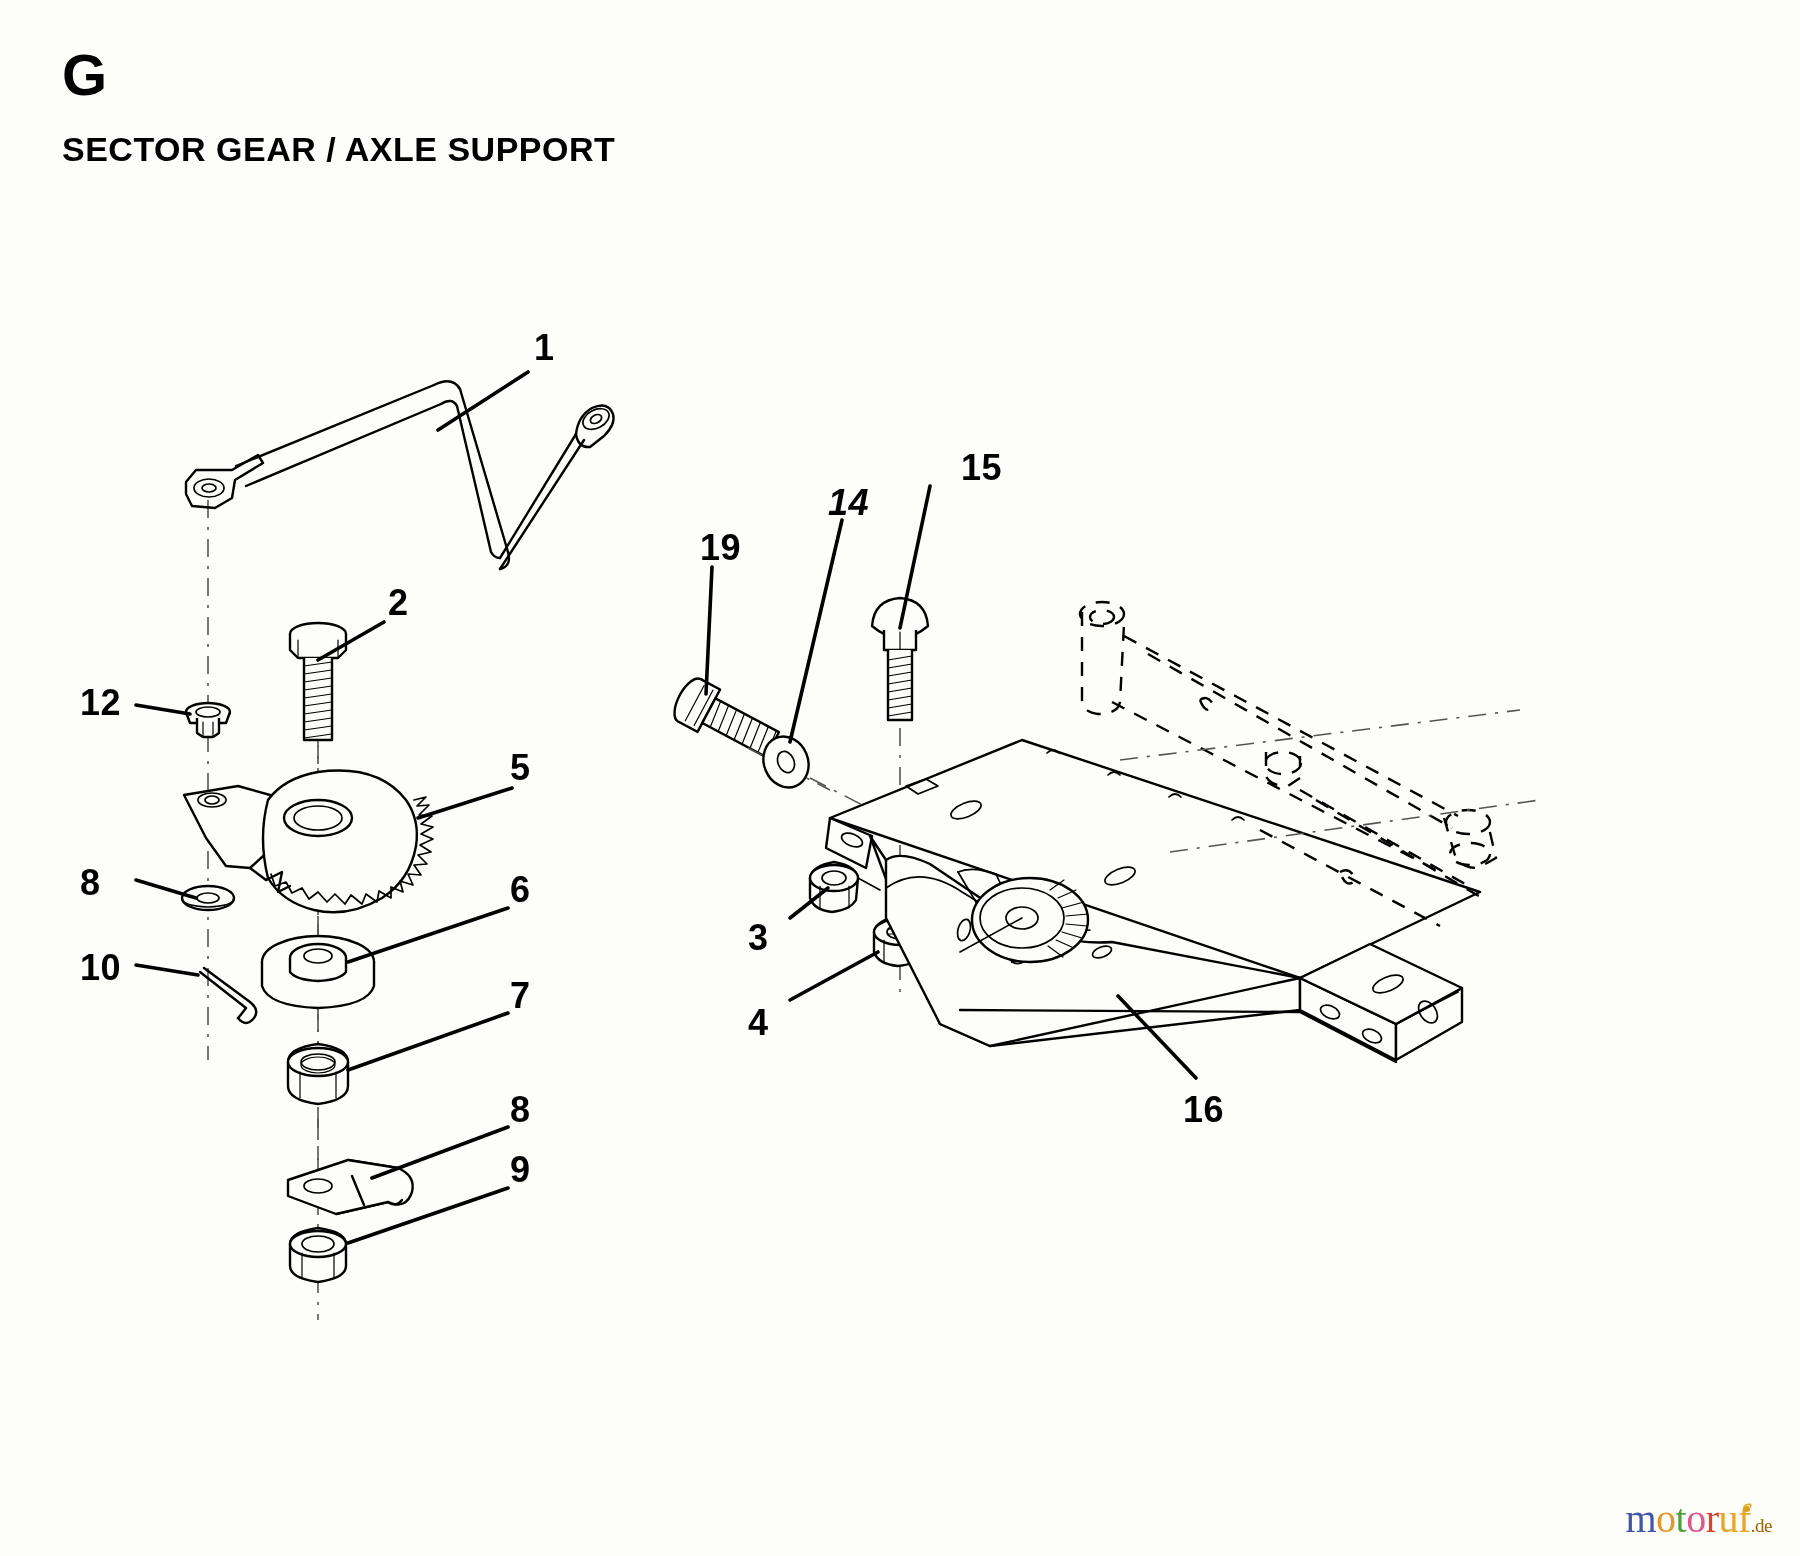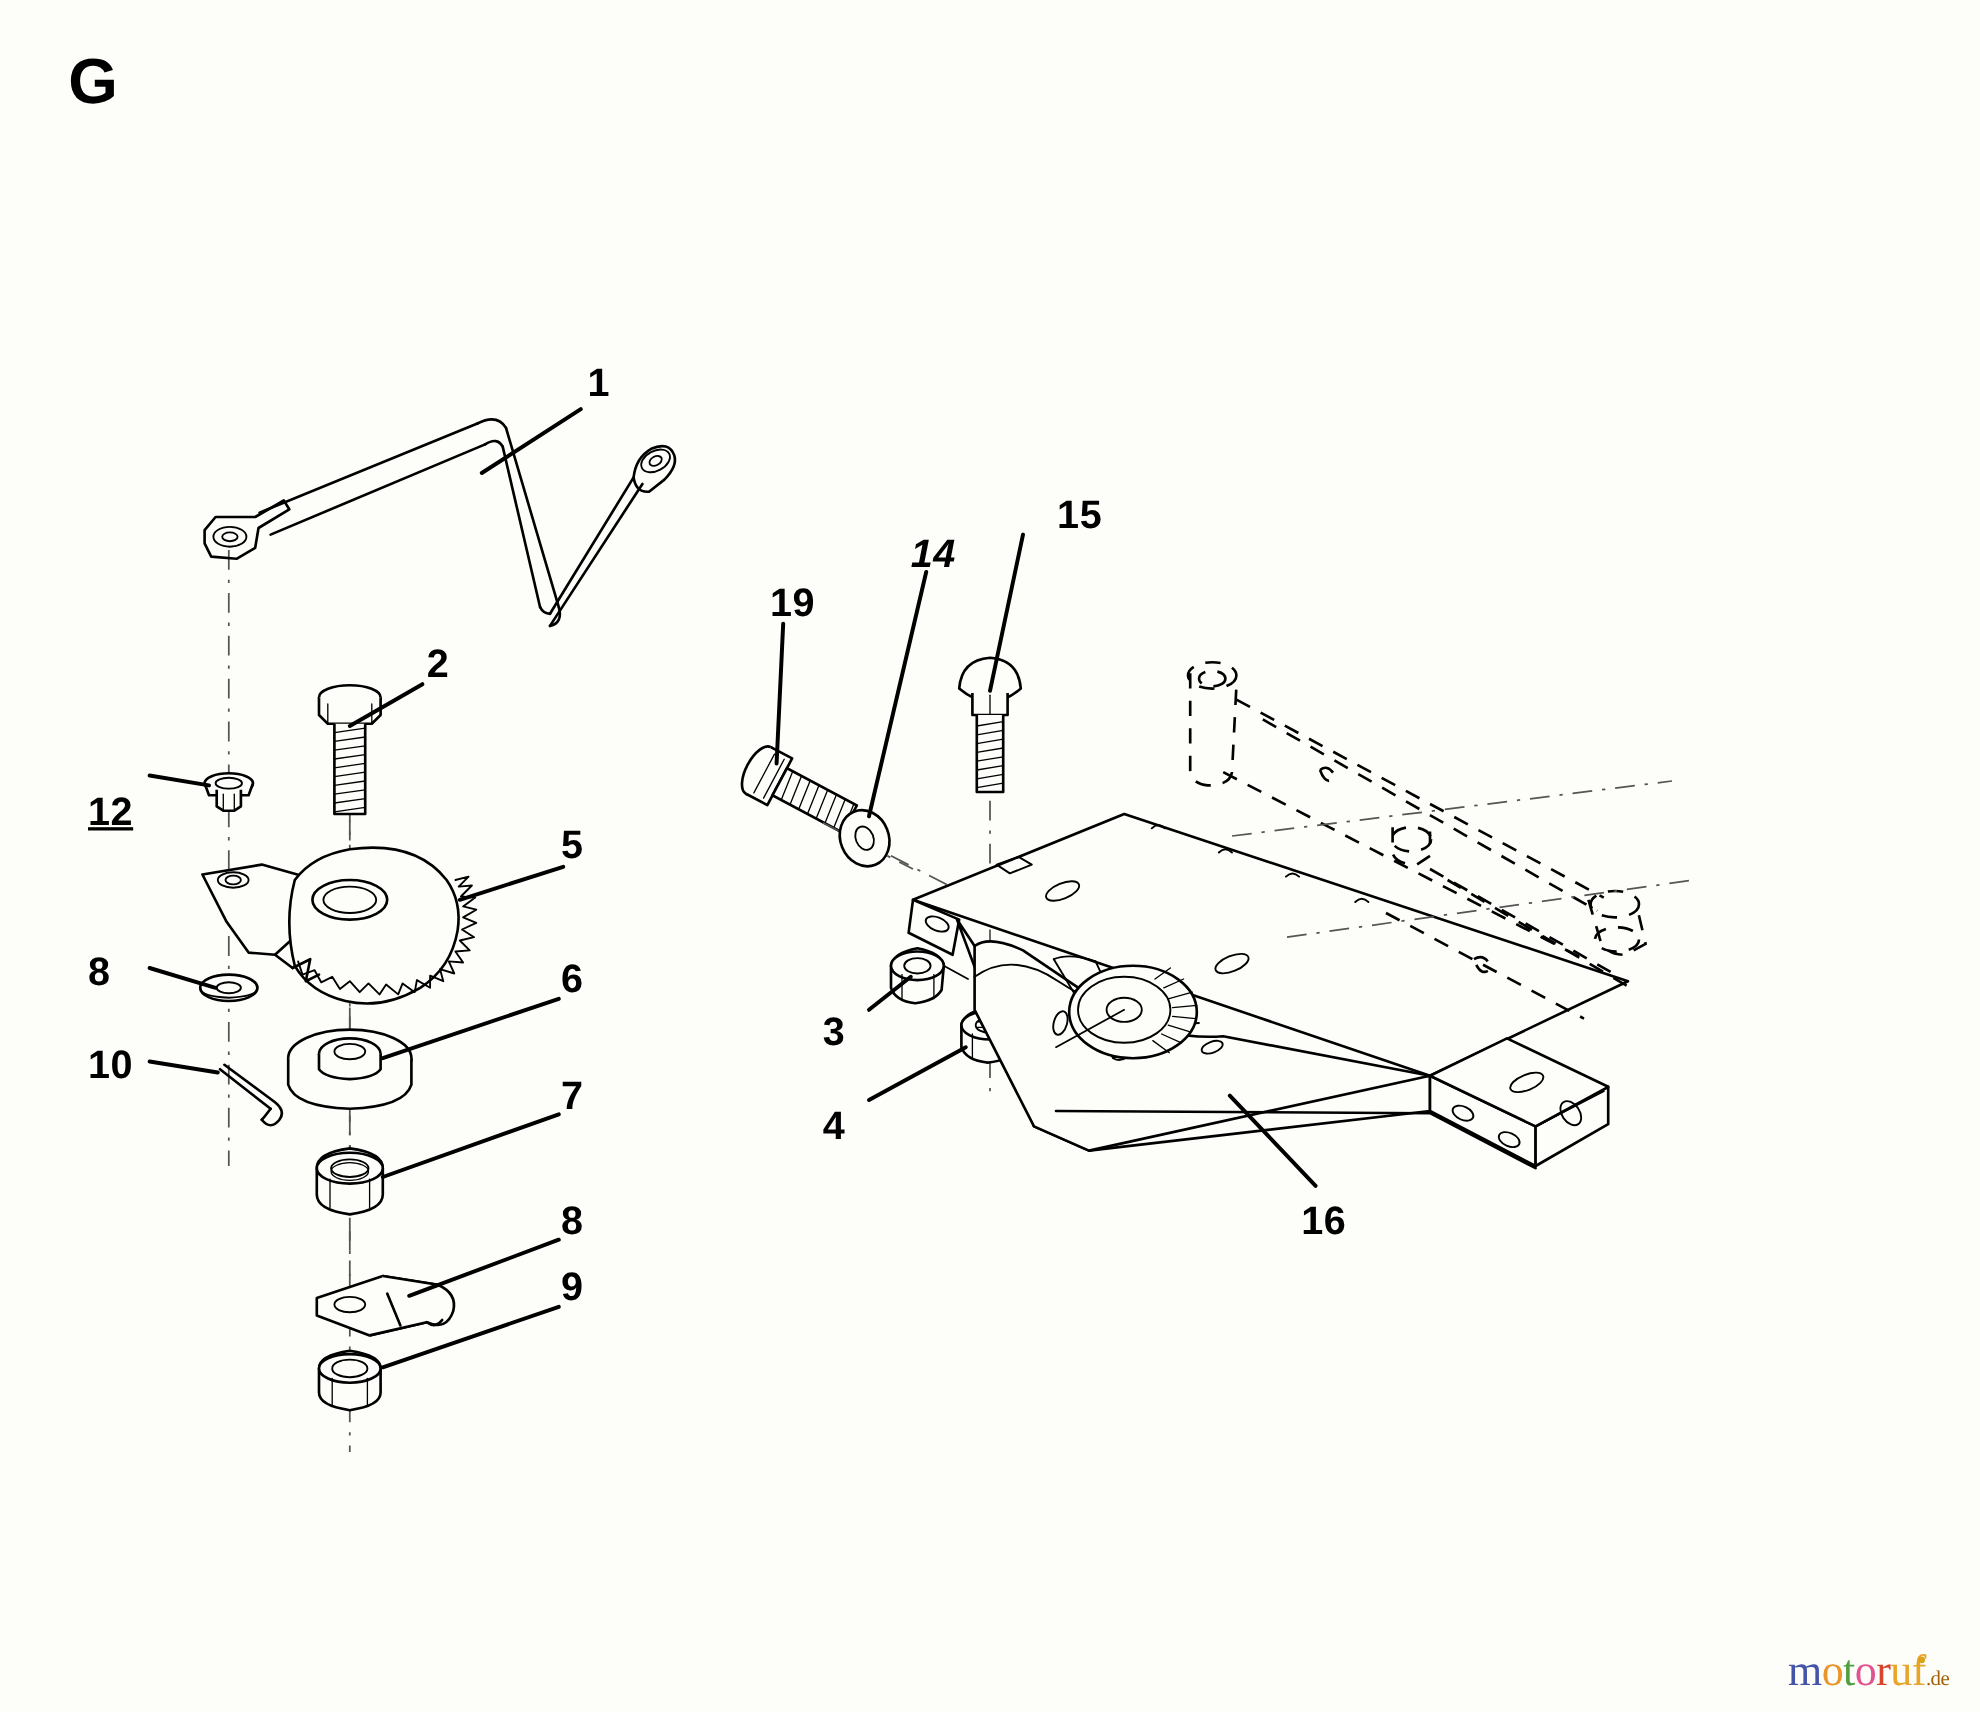"SECTOR GEAR / AXLE SUPPORT" div { html: none -> <div>SECTOR GEAR / AXLE SUPPORT</div> }
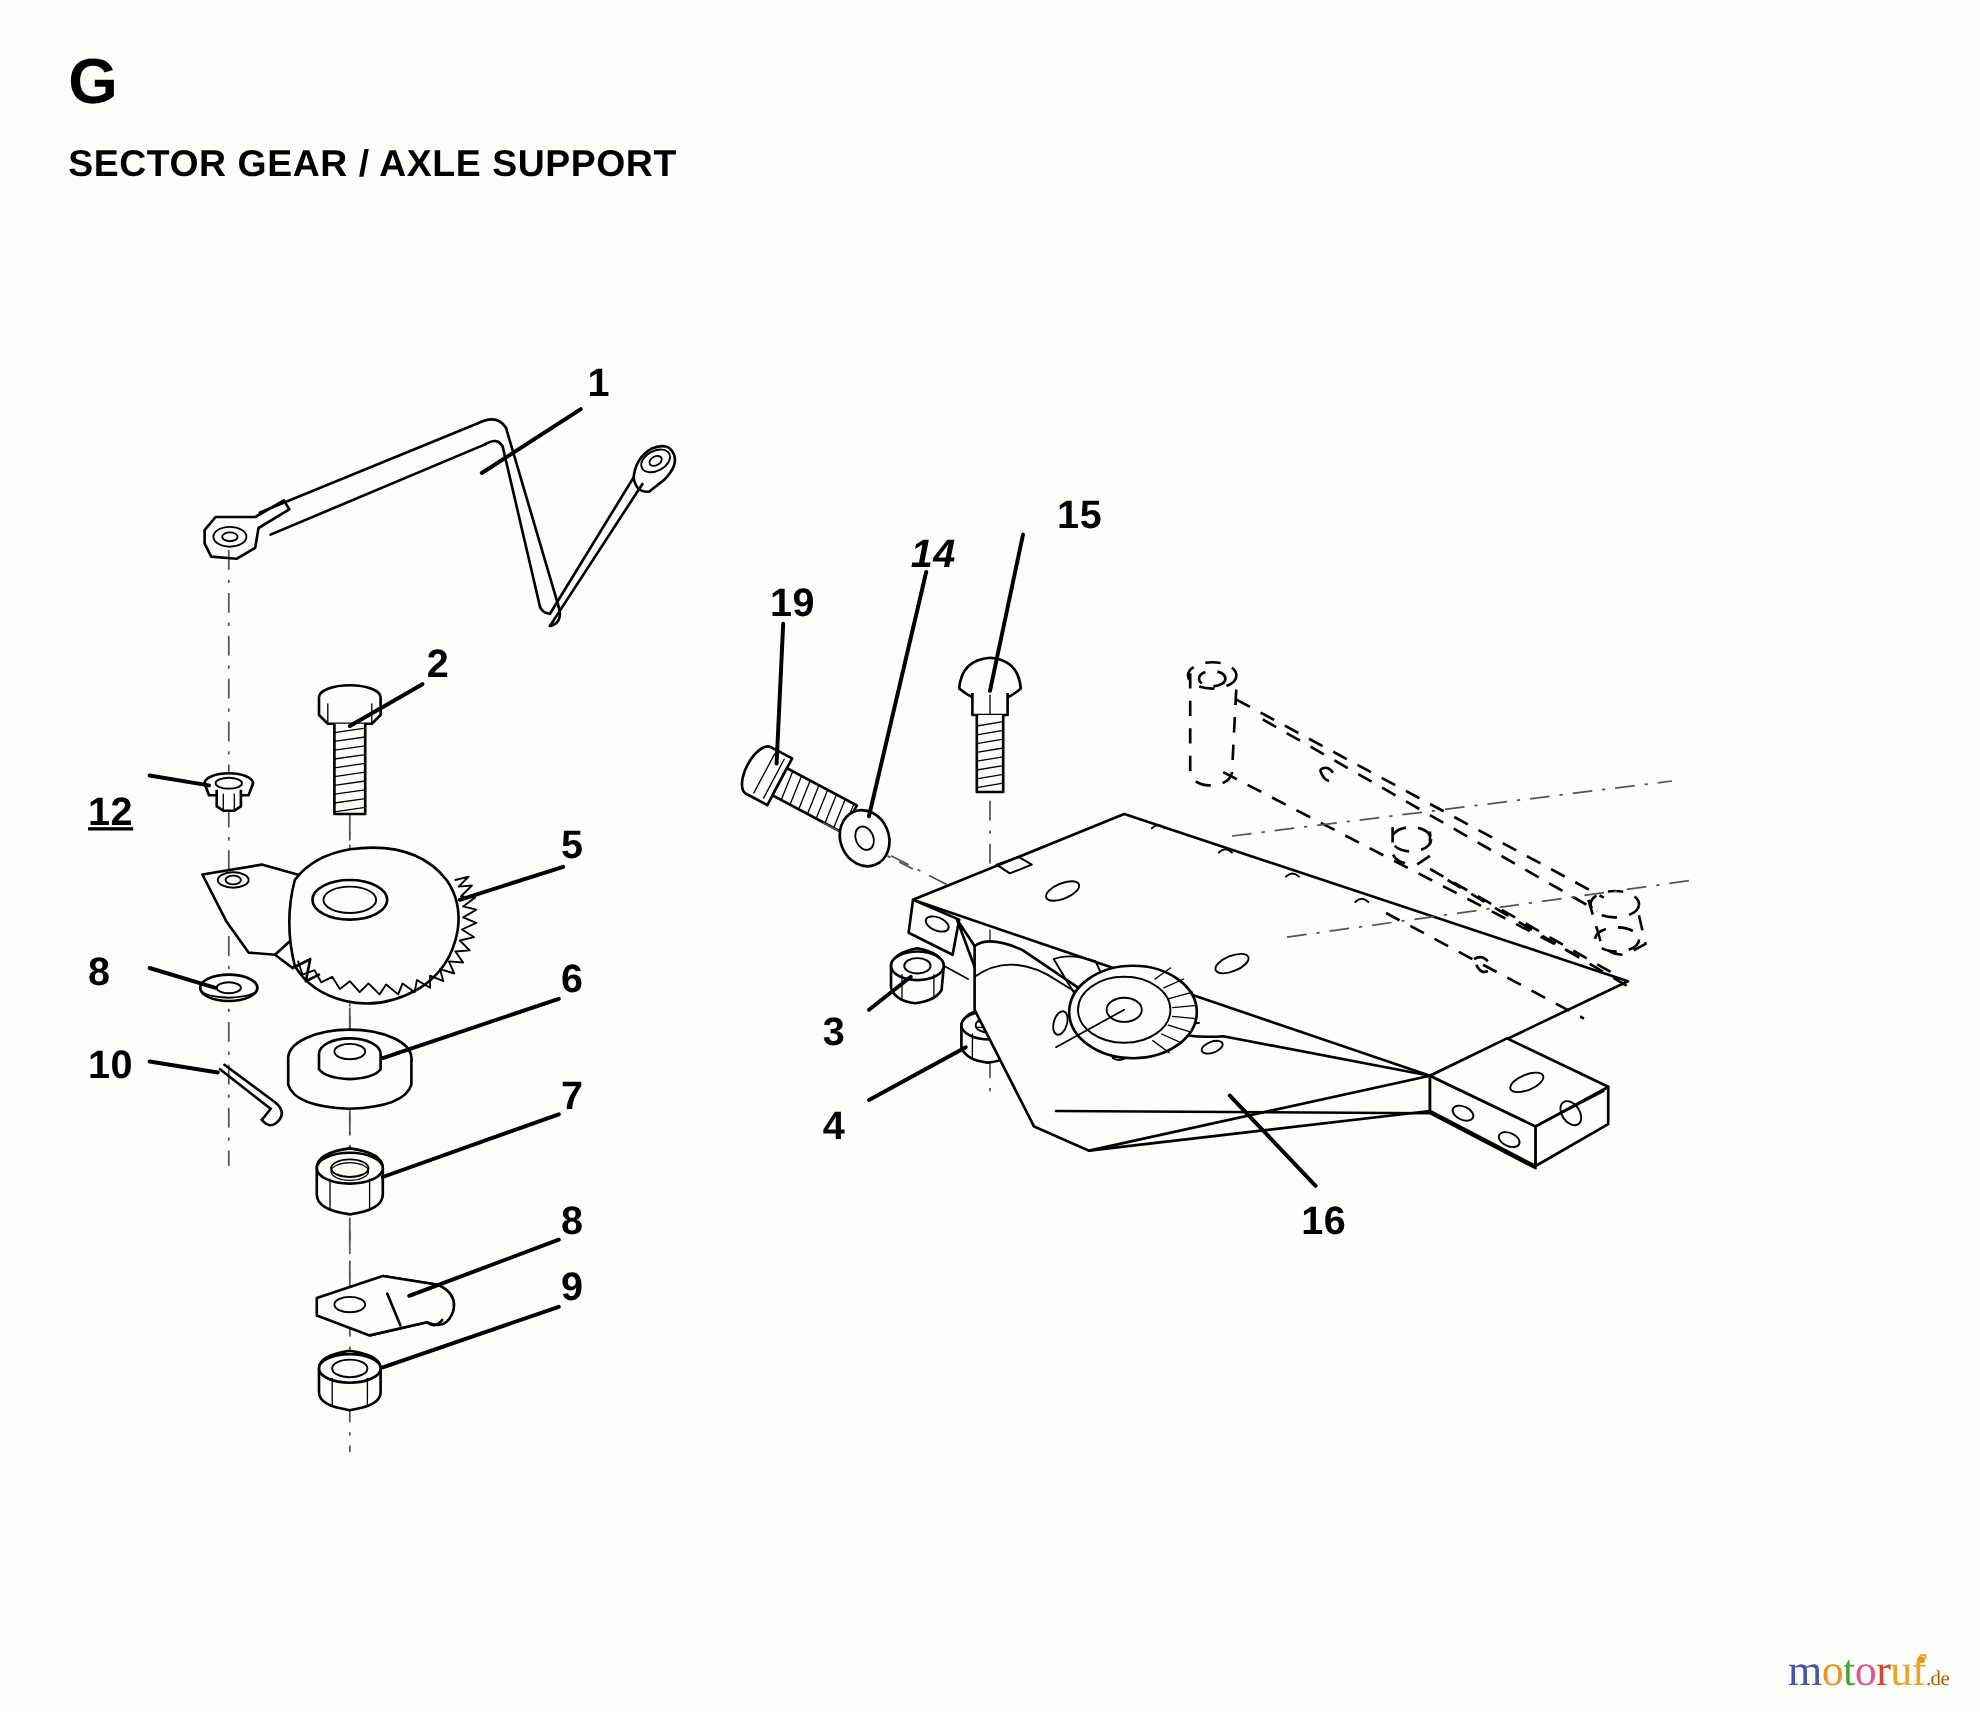"12" div.callout { text-decoration: underline -> none; top: 720px -> 685px }
